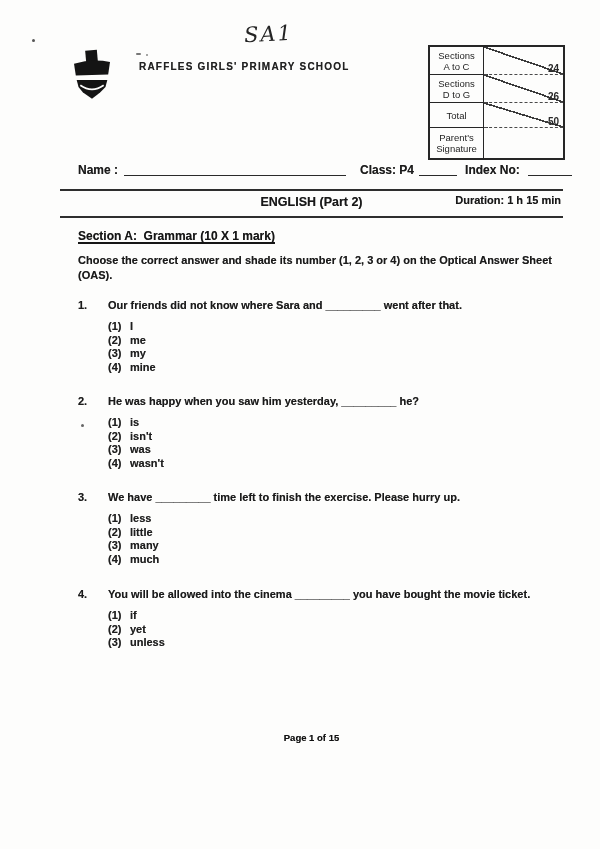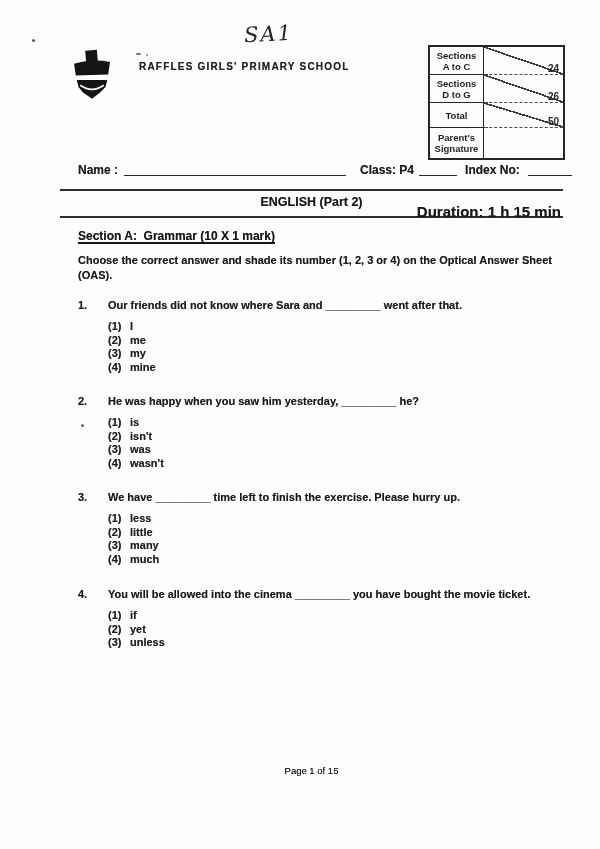"Sections" .st-label { font-weight: 700 -> 400 }
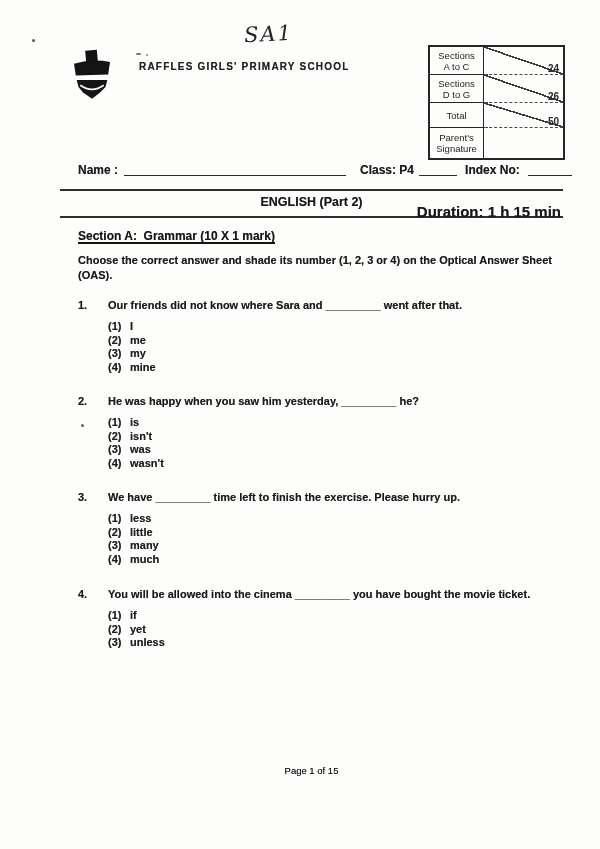"Duration: 1 h 15 min" .band-duration { font-size: 15px -> 11px; top: 12px -> 3px }
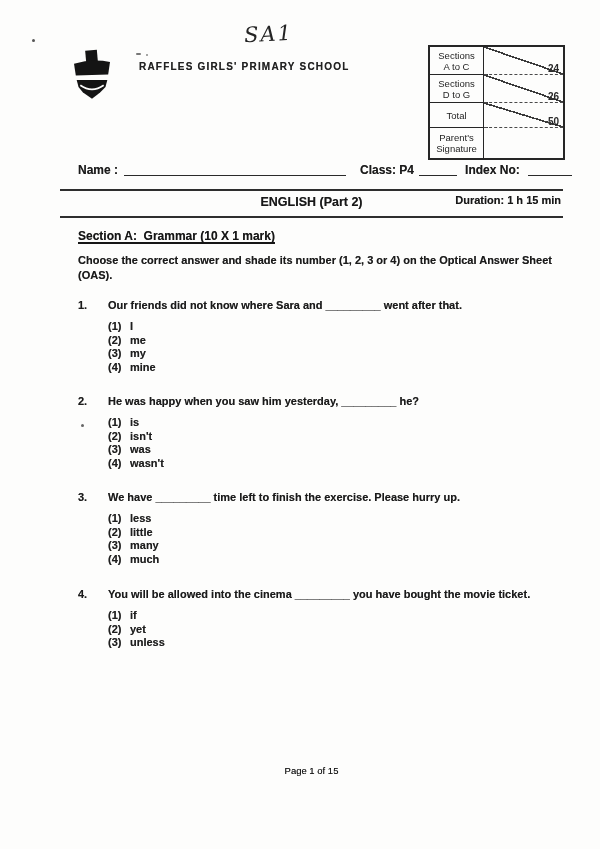"Page 1 of 15" .footer { font-weight: 400 -> 700; top: 765px -> 732px }
